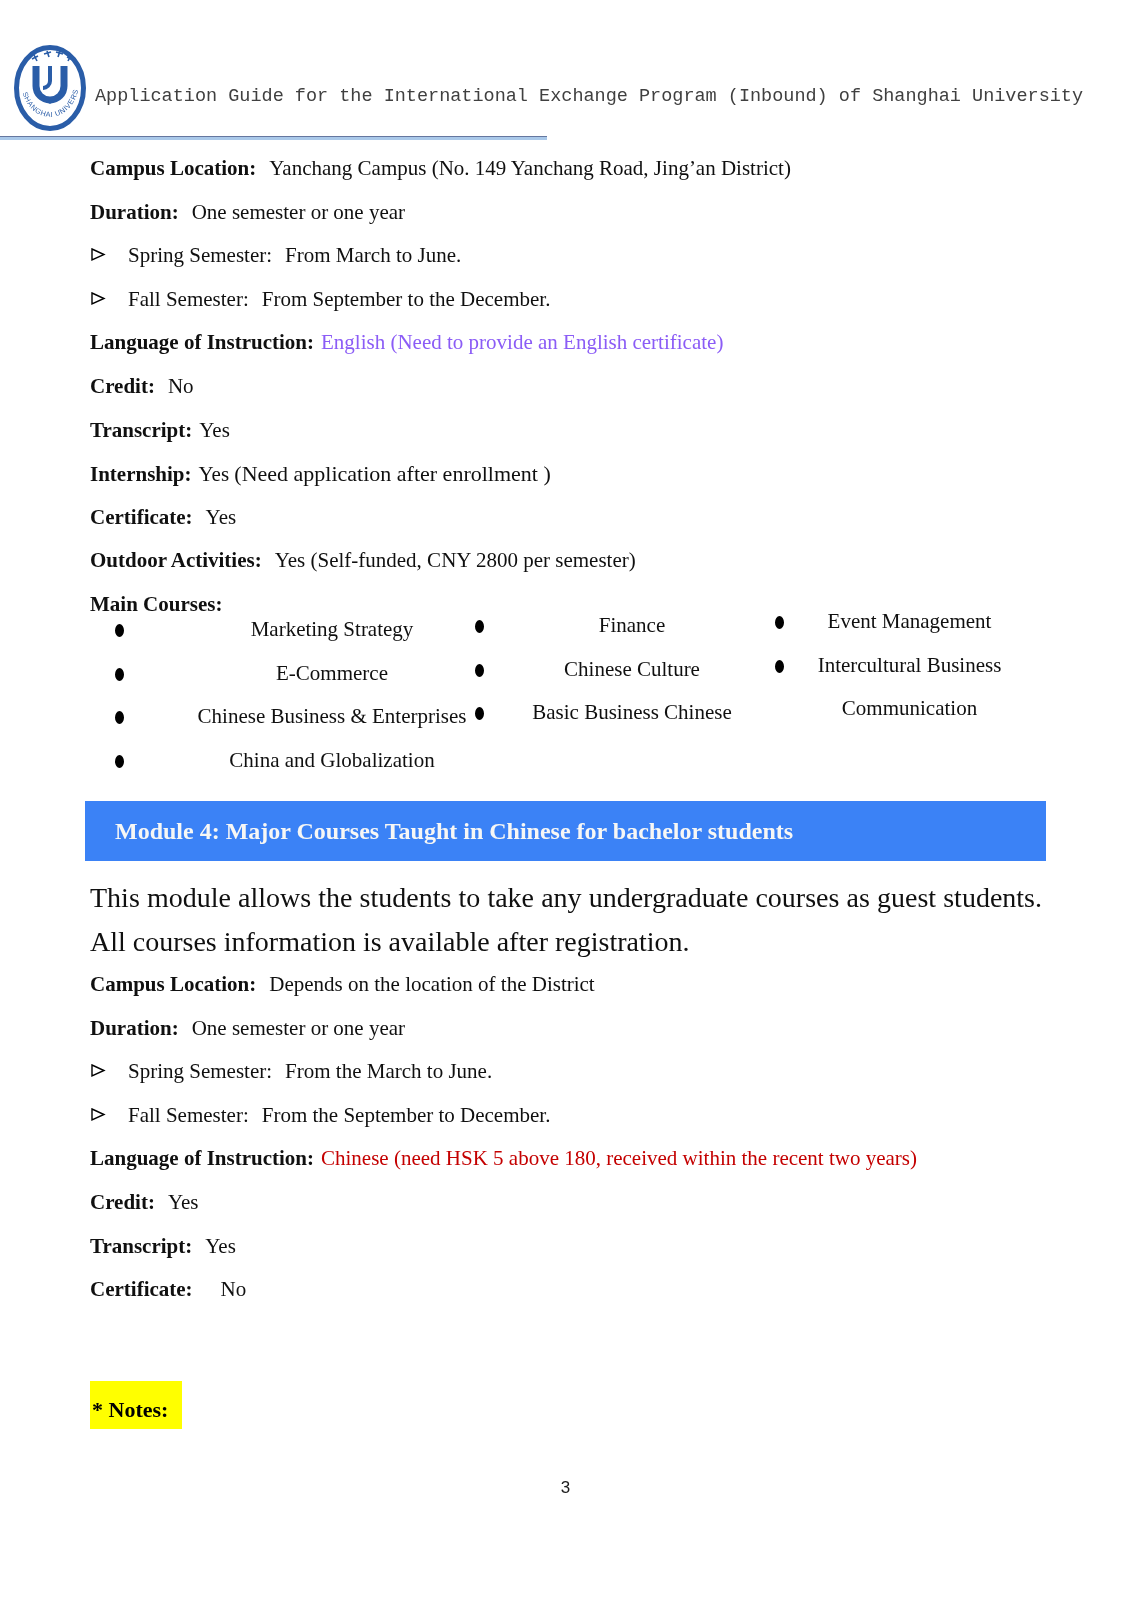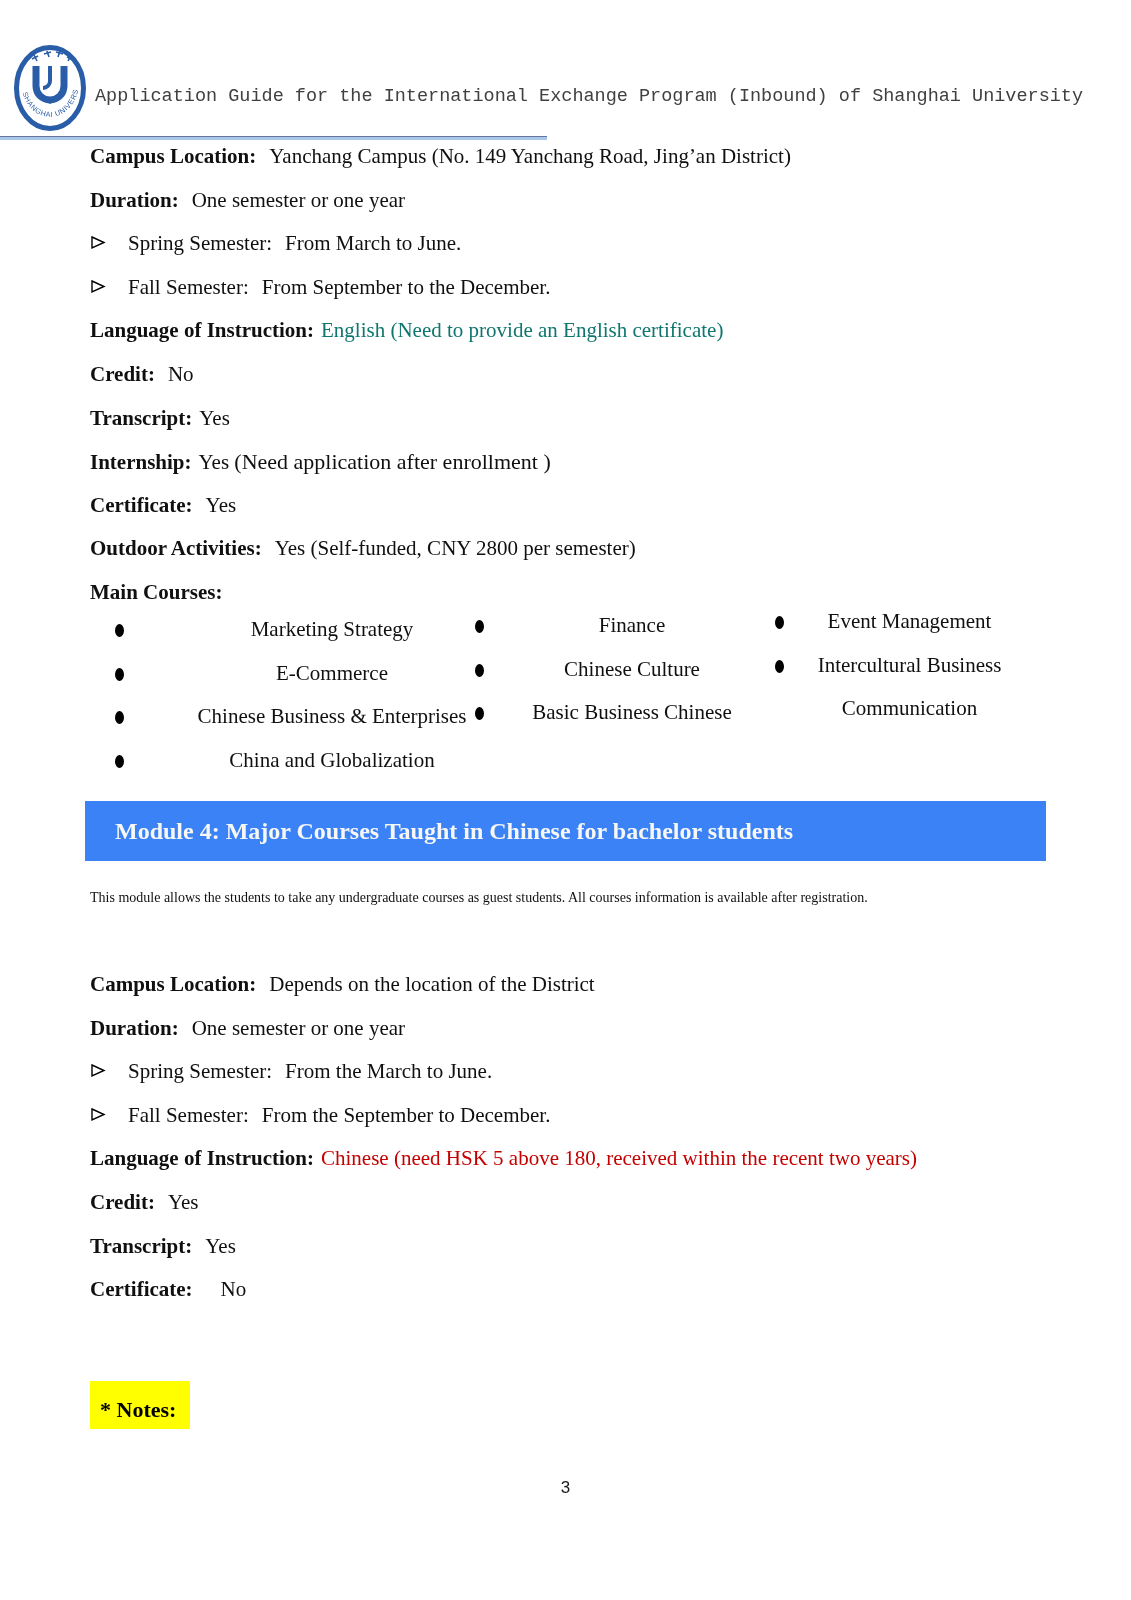"Campus Location: Yanchang Campus (No." div.rows { top: 135px -> 147px }
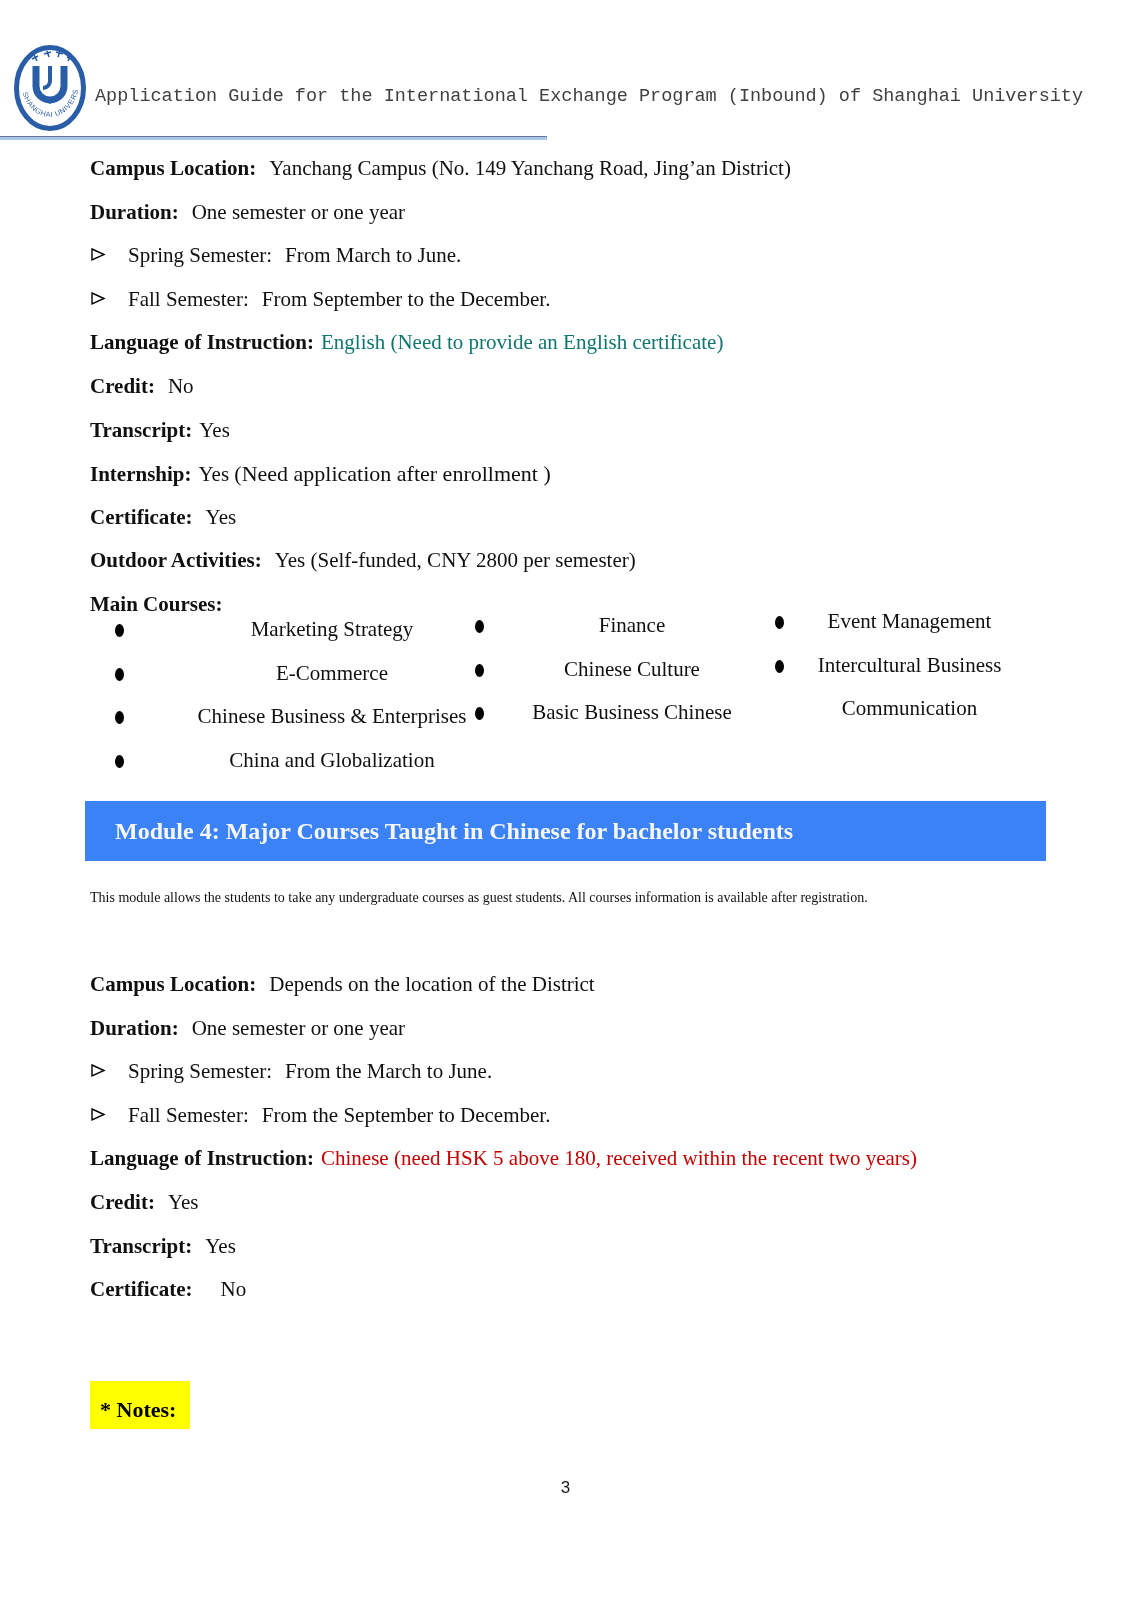"English (Need to provide an" .val-blue { color: #0f766e -> #8b5cf6 }
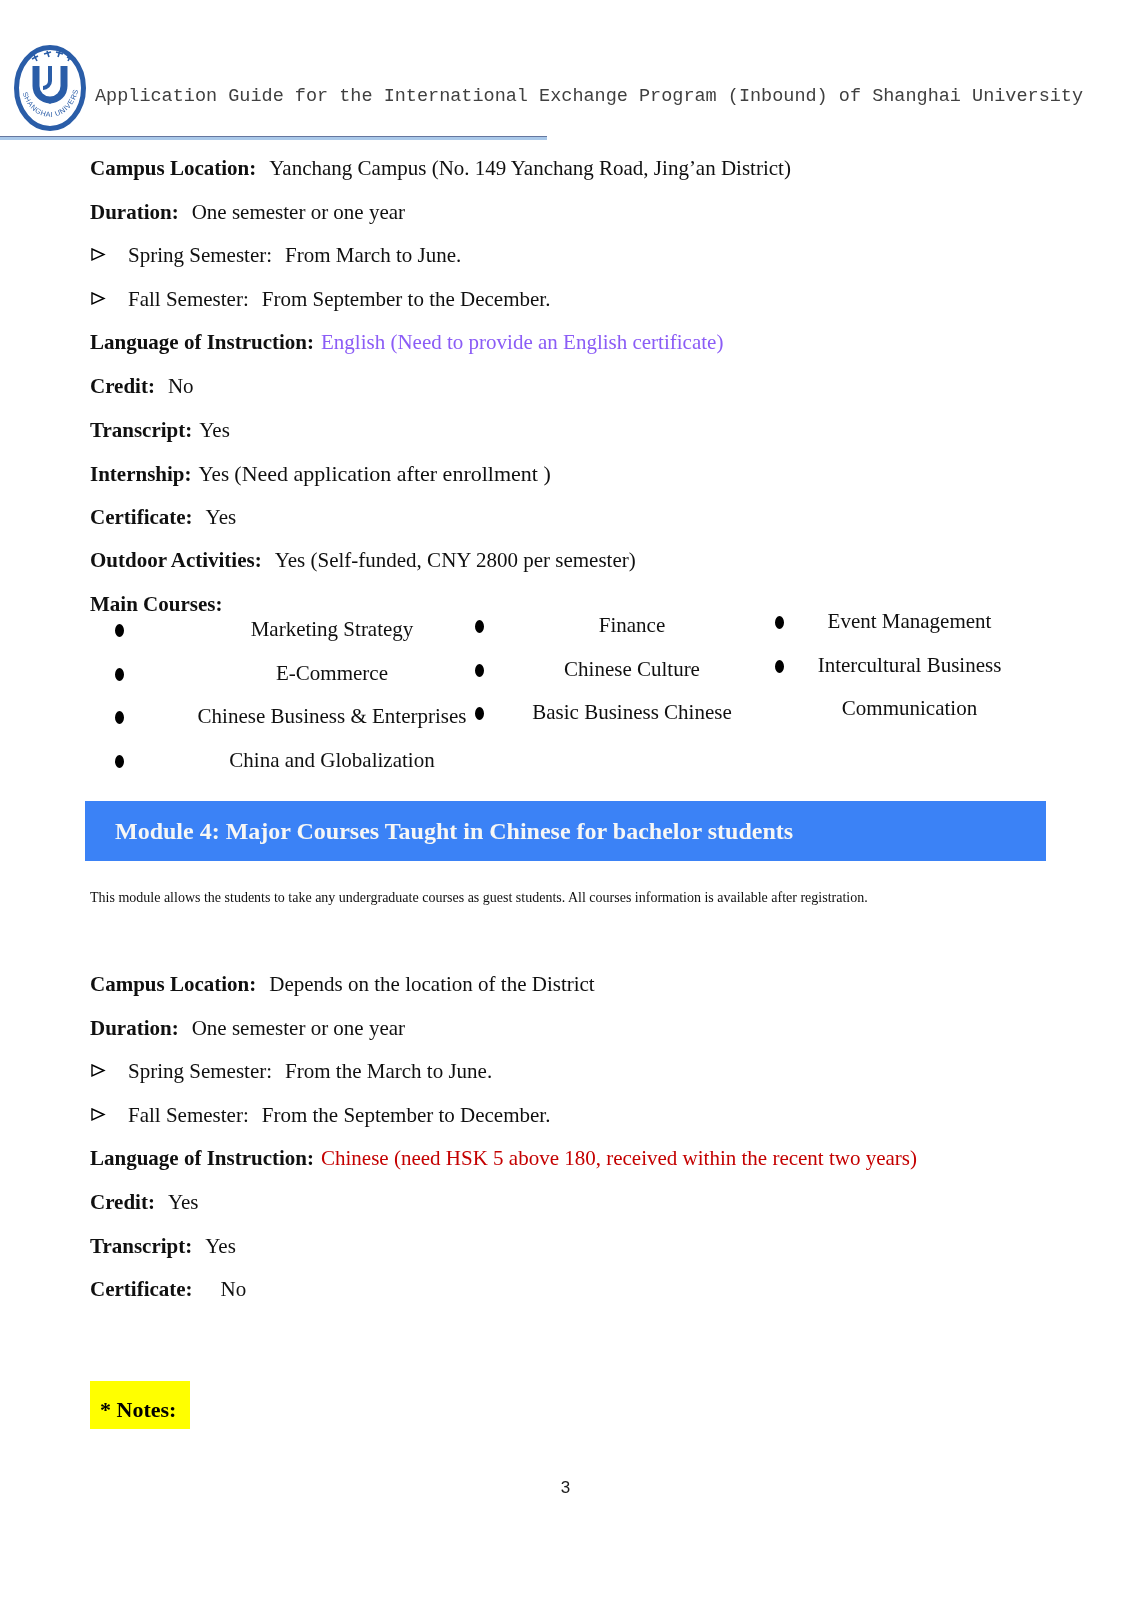"This module allows the students" .intro { font-size: 14px -> 28px }
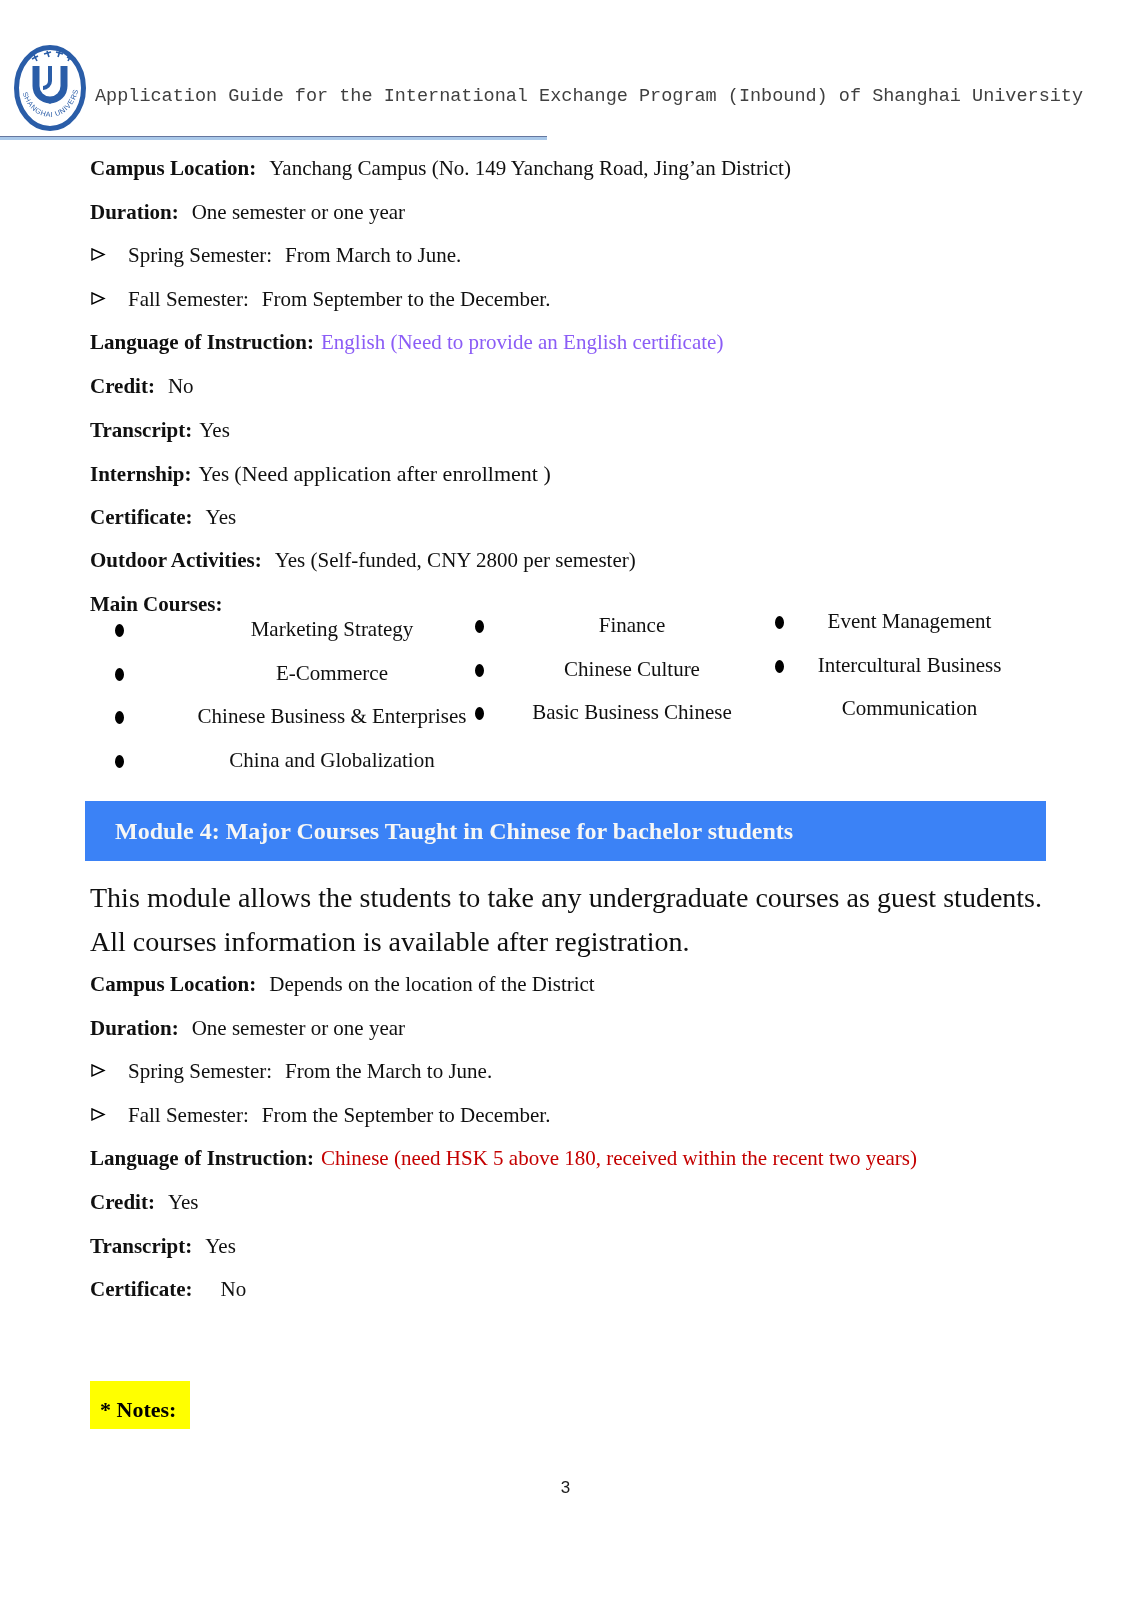"* Notes:" .notes-highlight { padding: 16px 14px 6px 10px -> 16px 14px 6px 2px }
